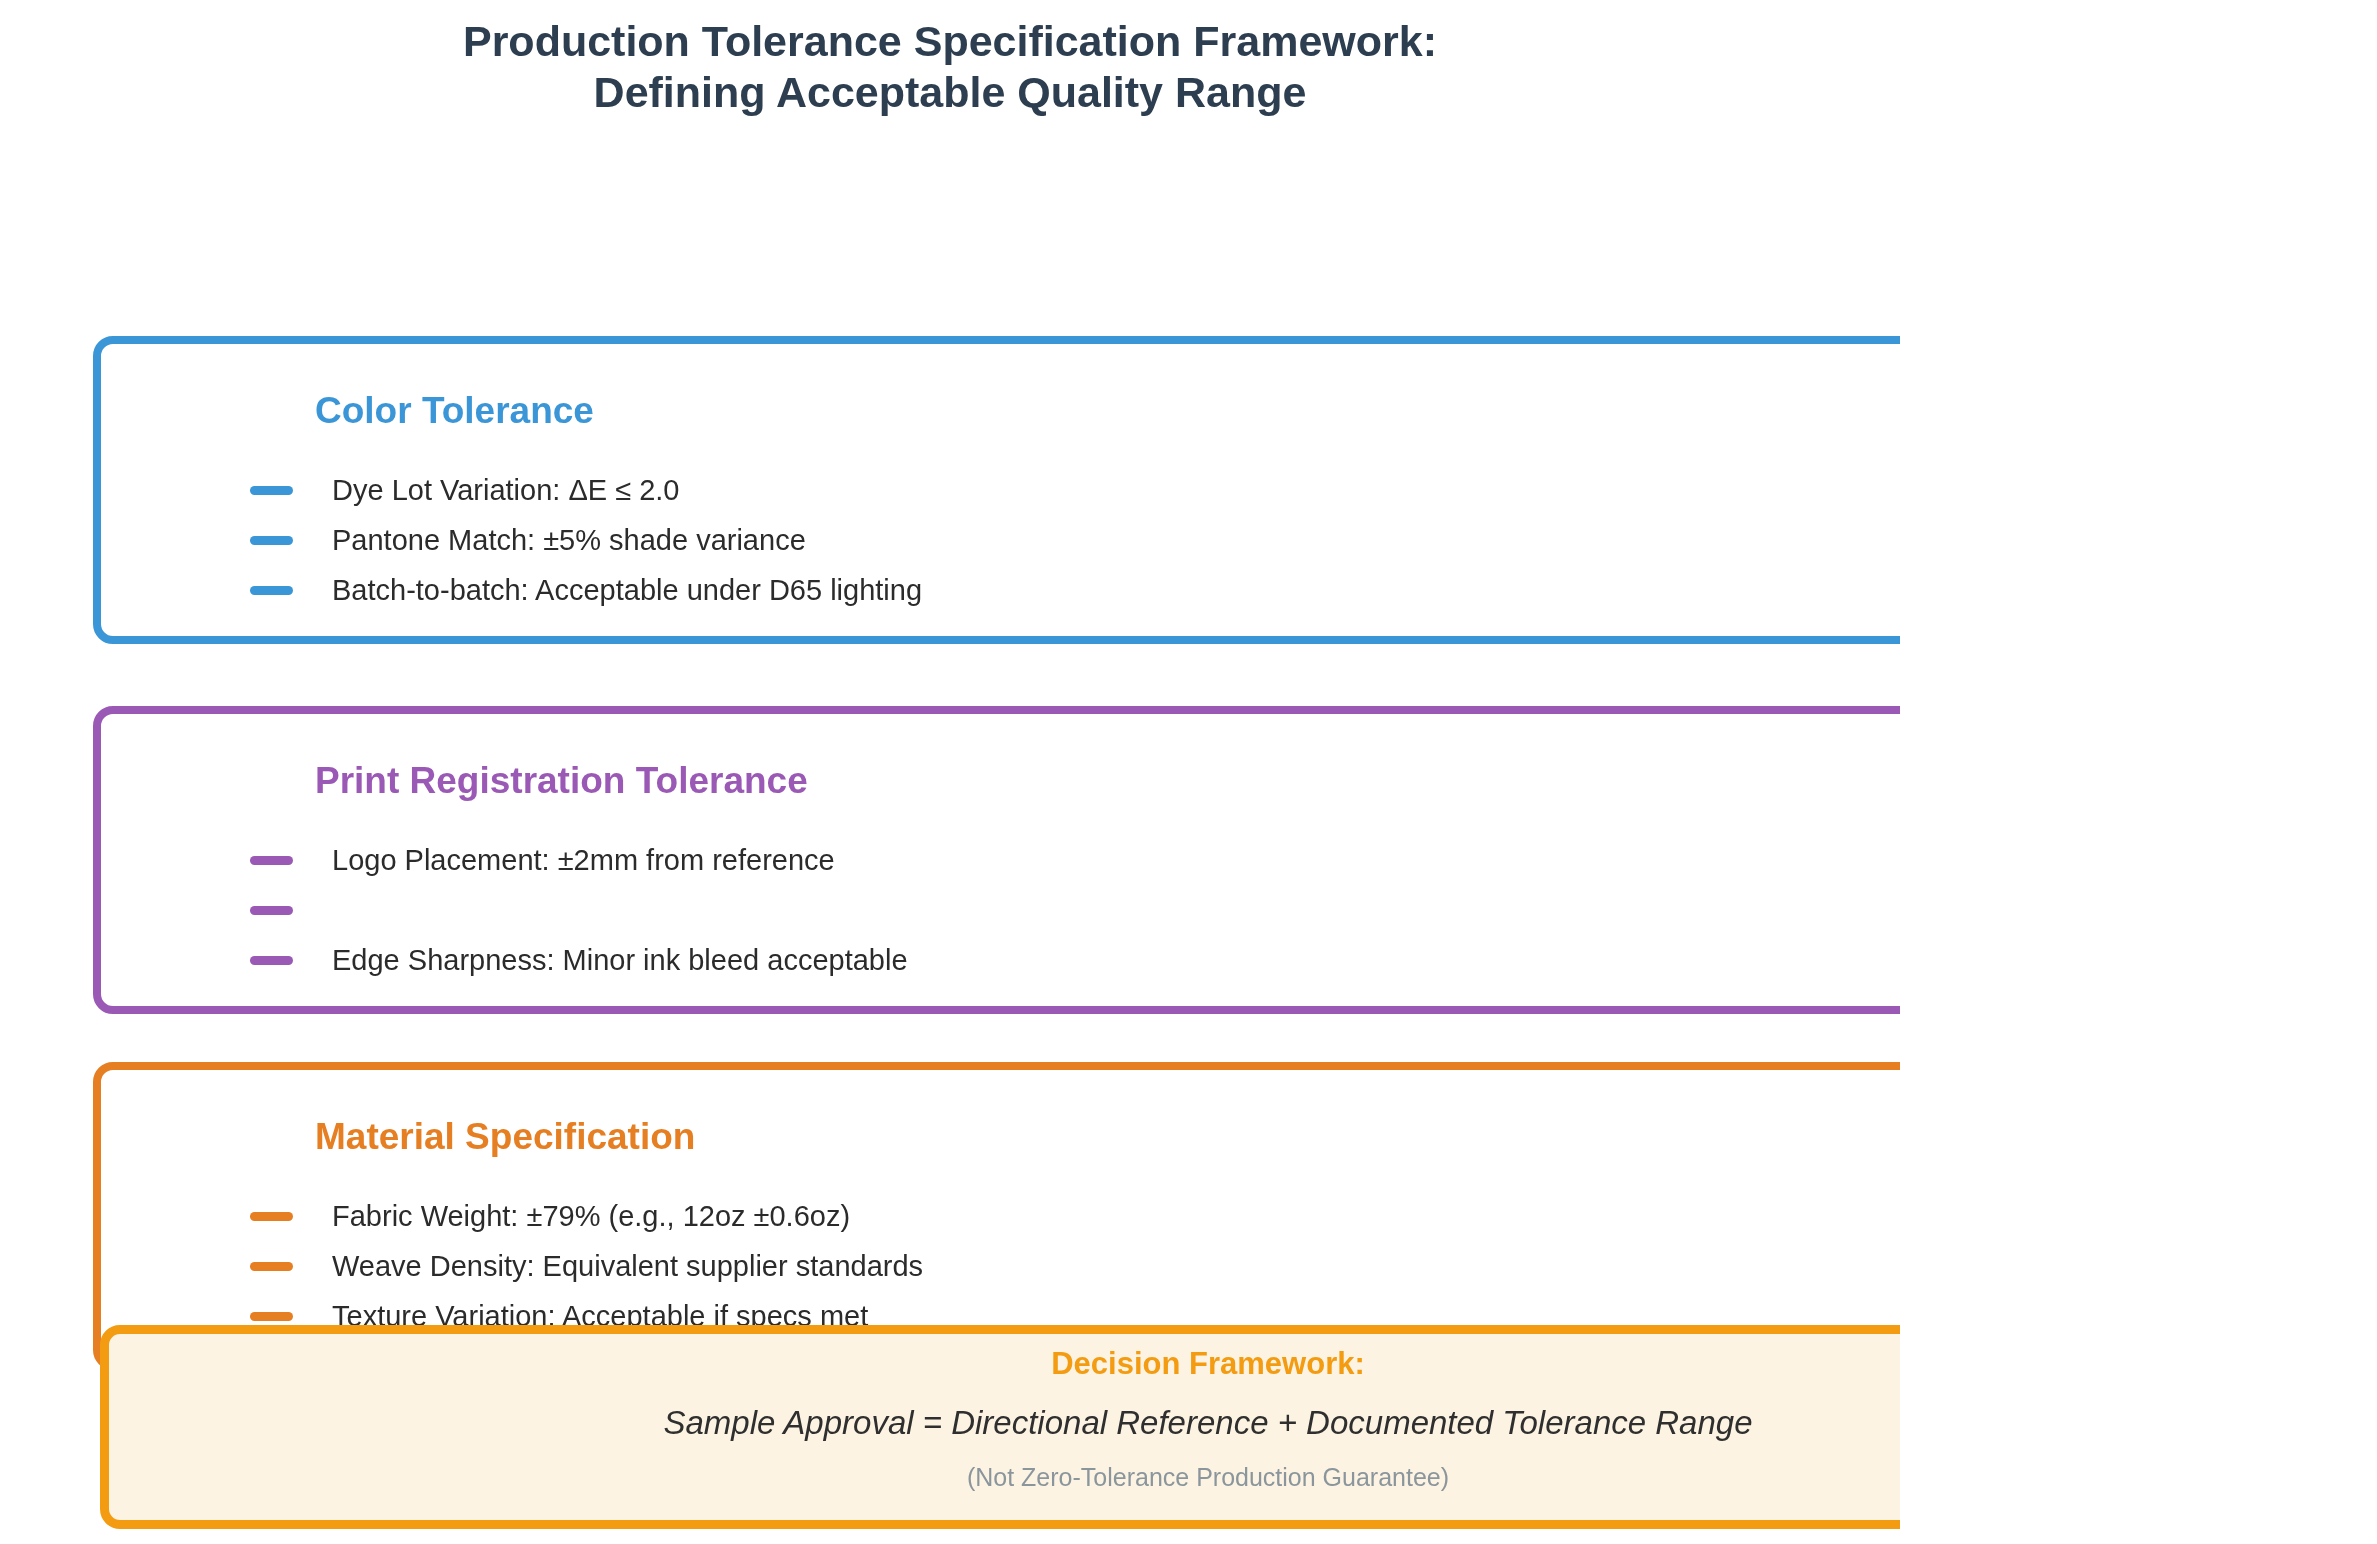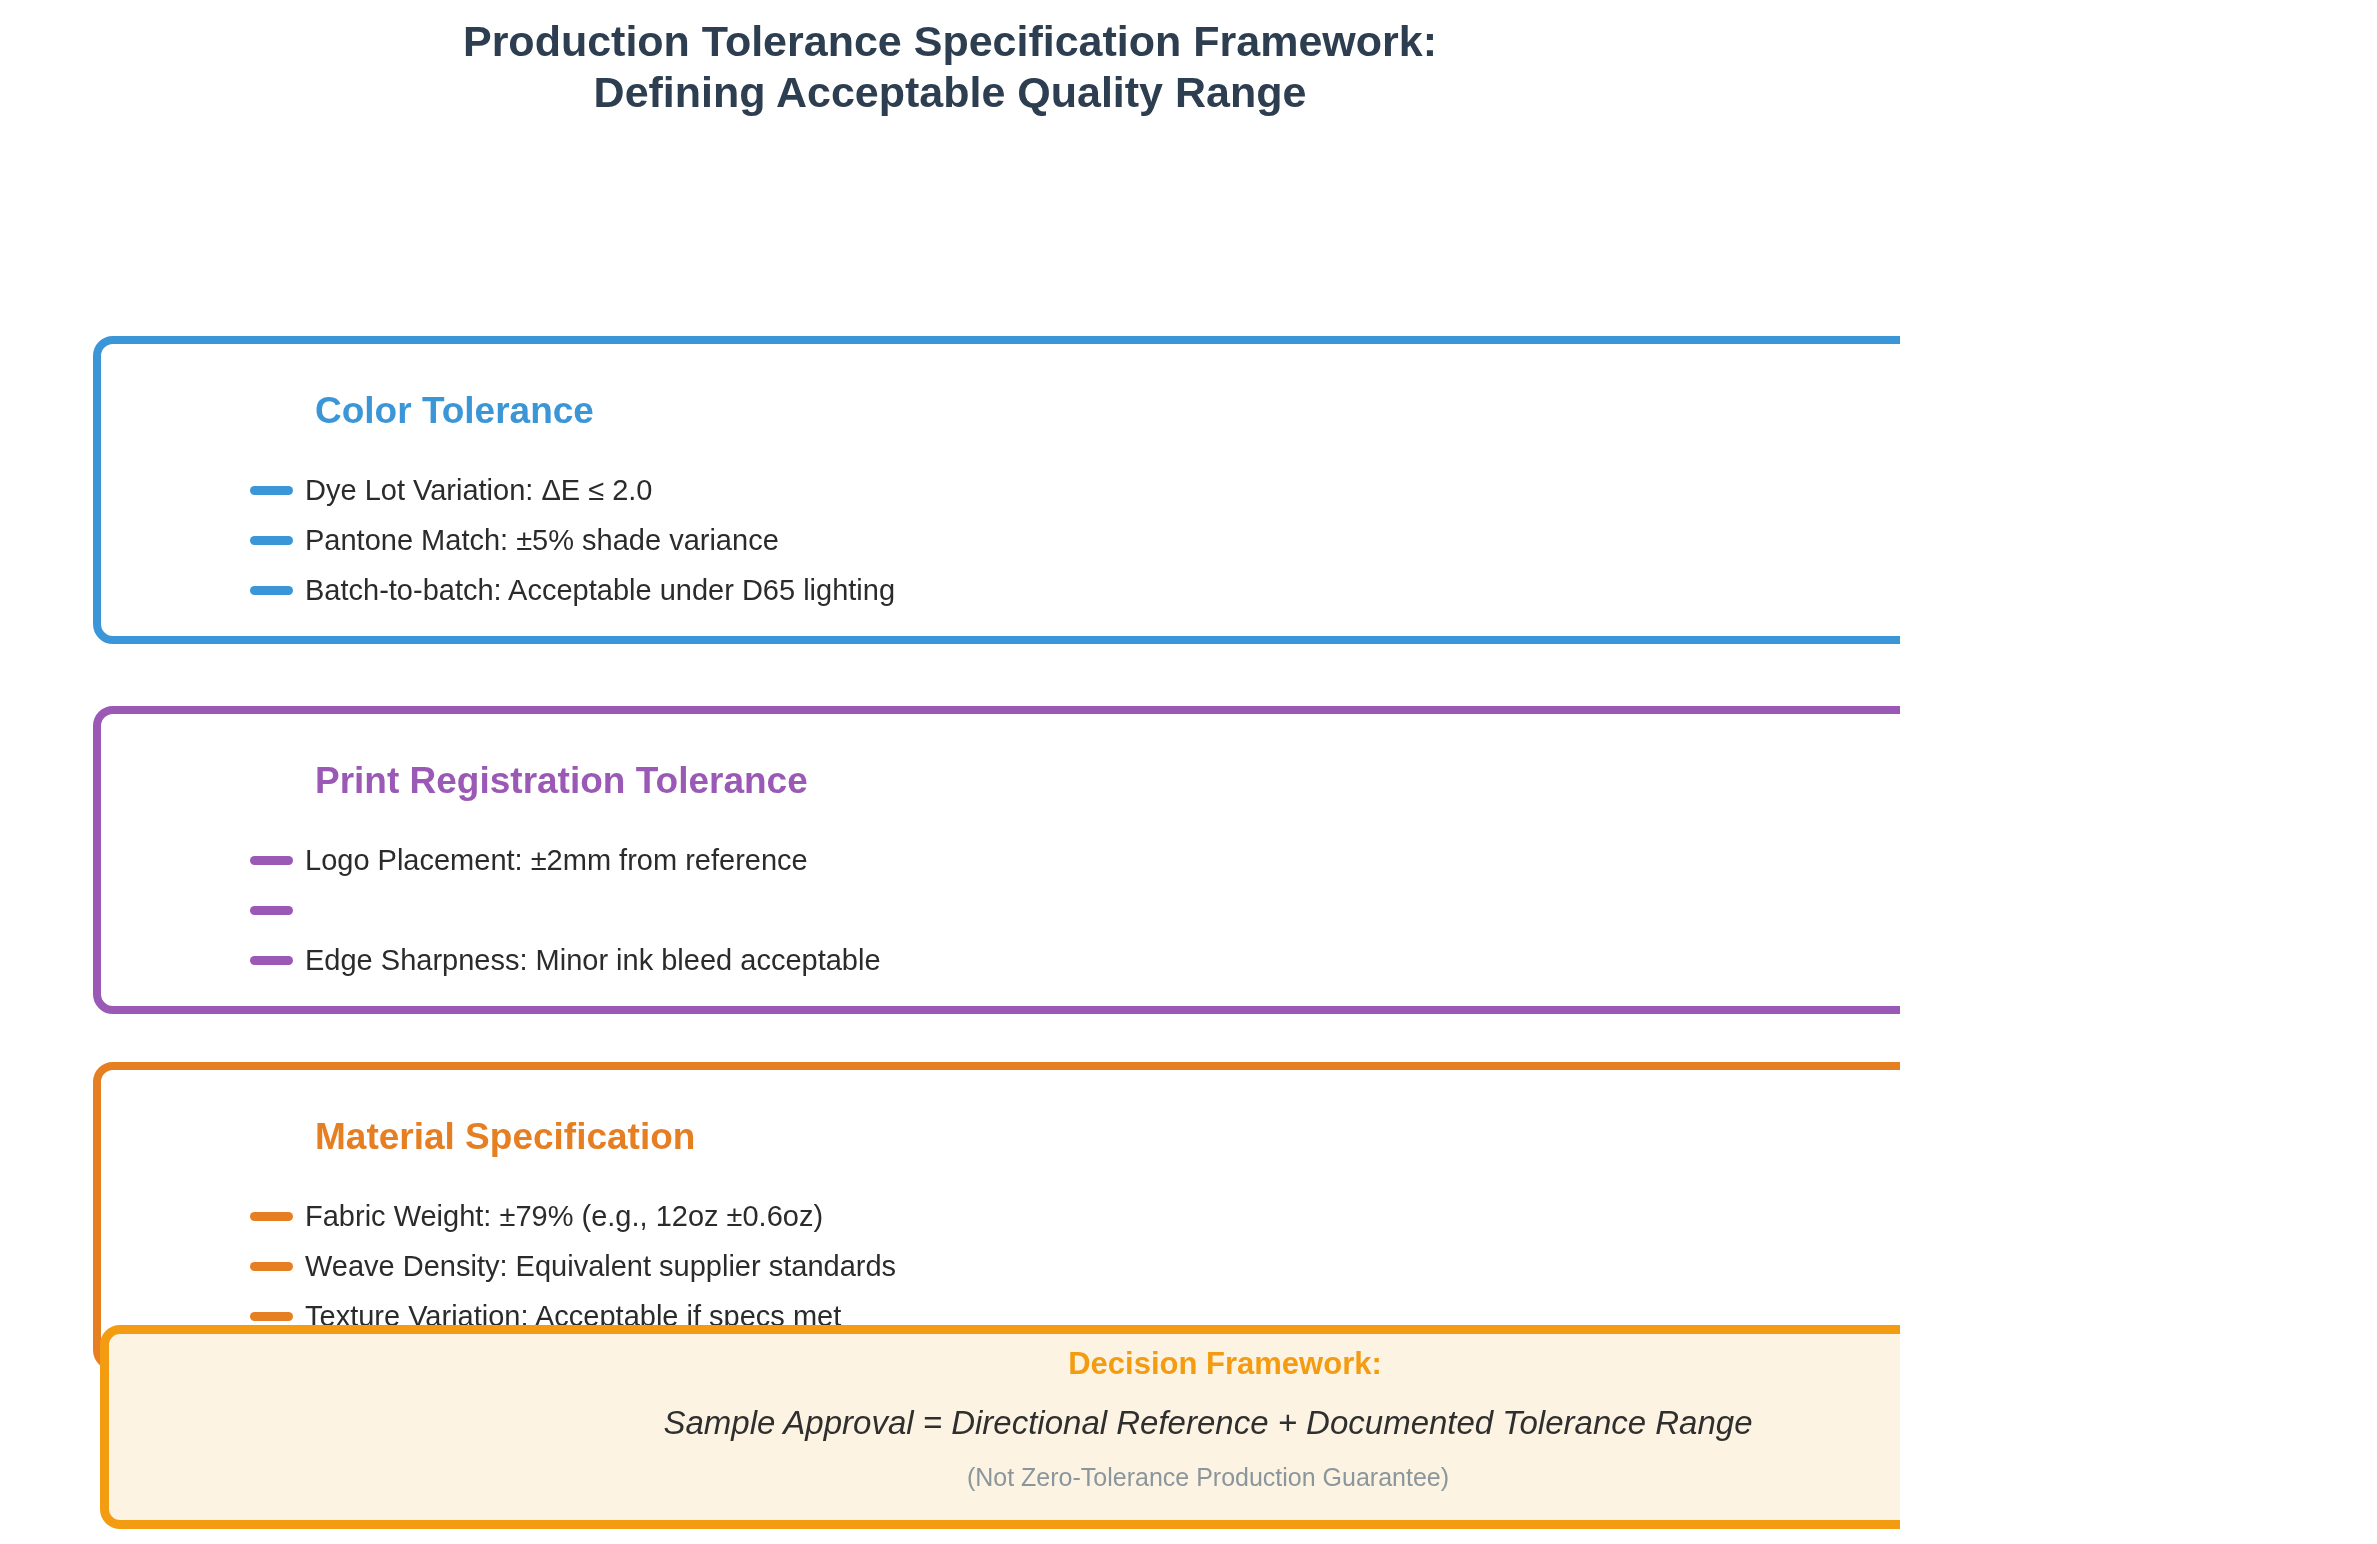"Dye Lot Variation: ΔE ≤" .card-row { gap: 12px -> 39px }
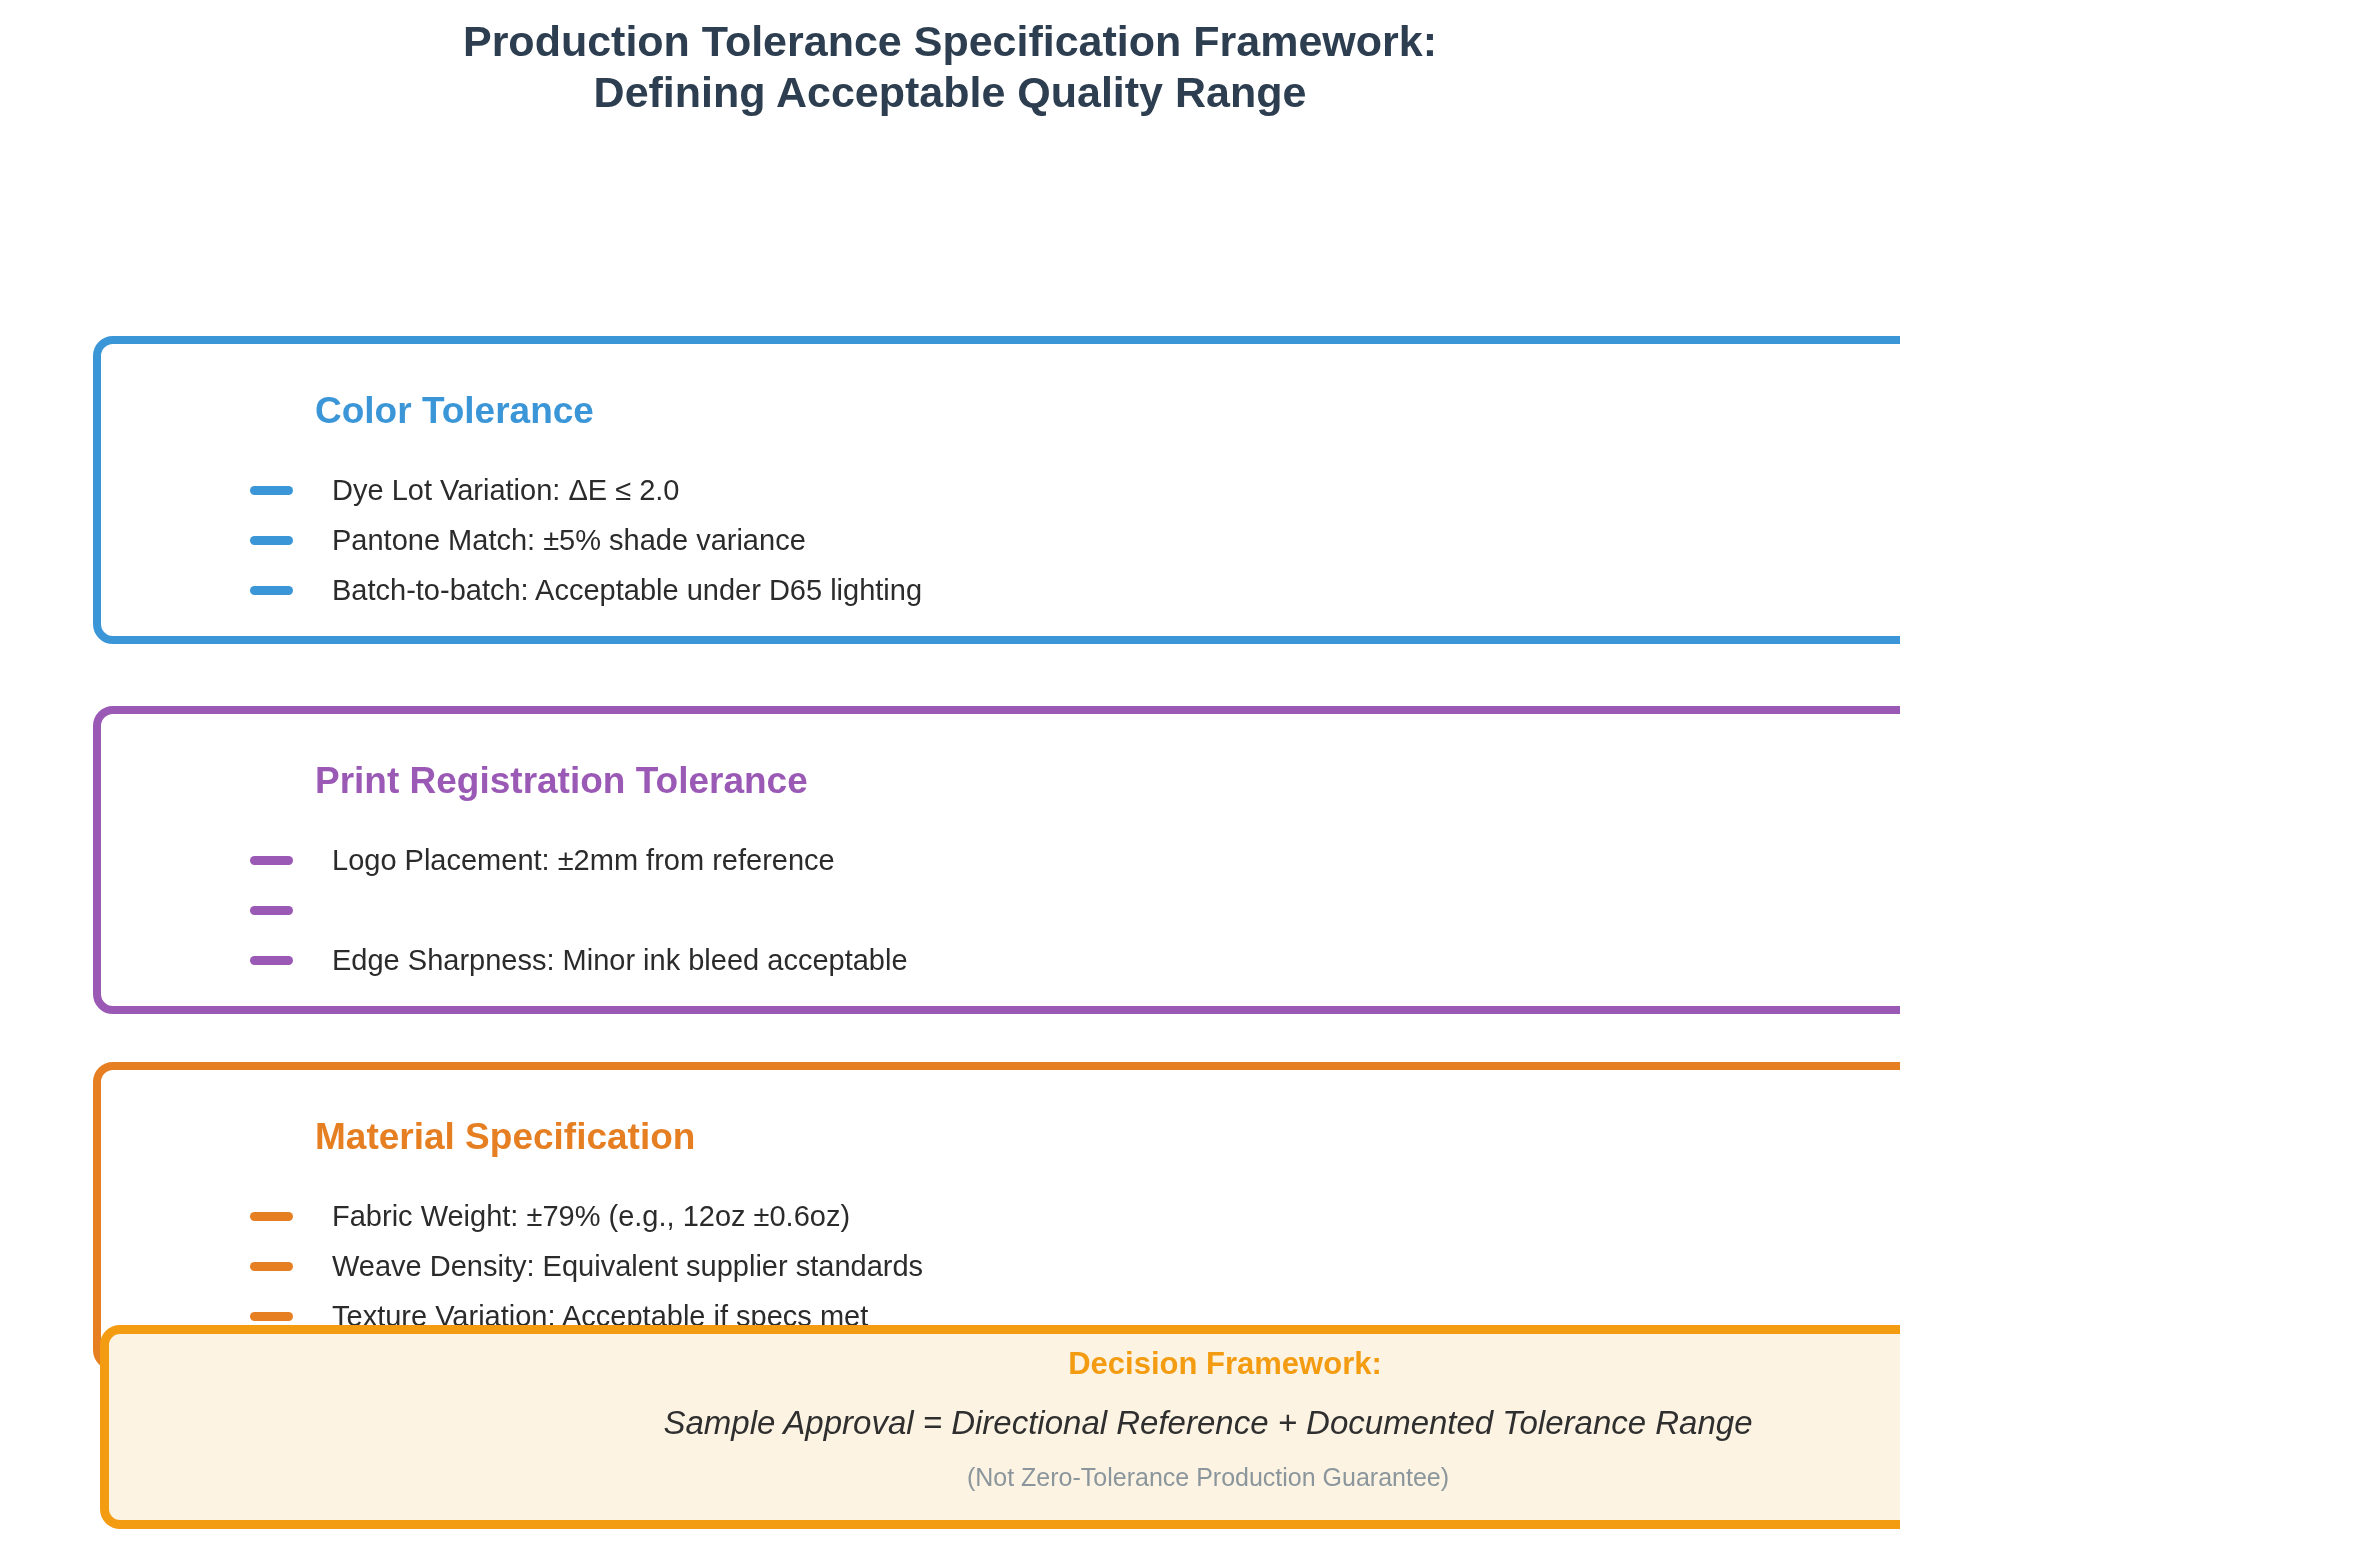"Decision Framework:" .decision-title { padding-left: 17px -> none }
